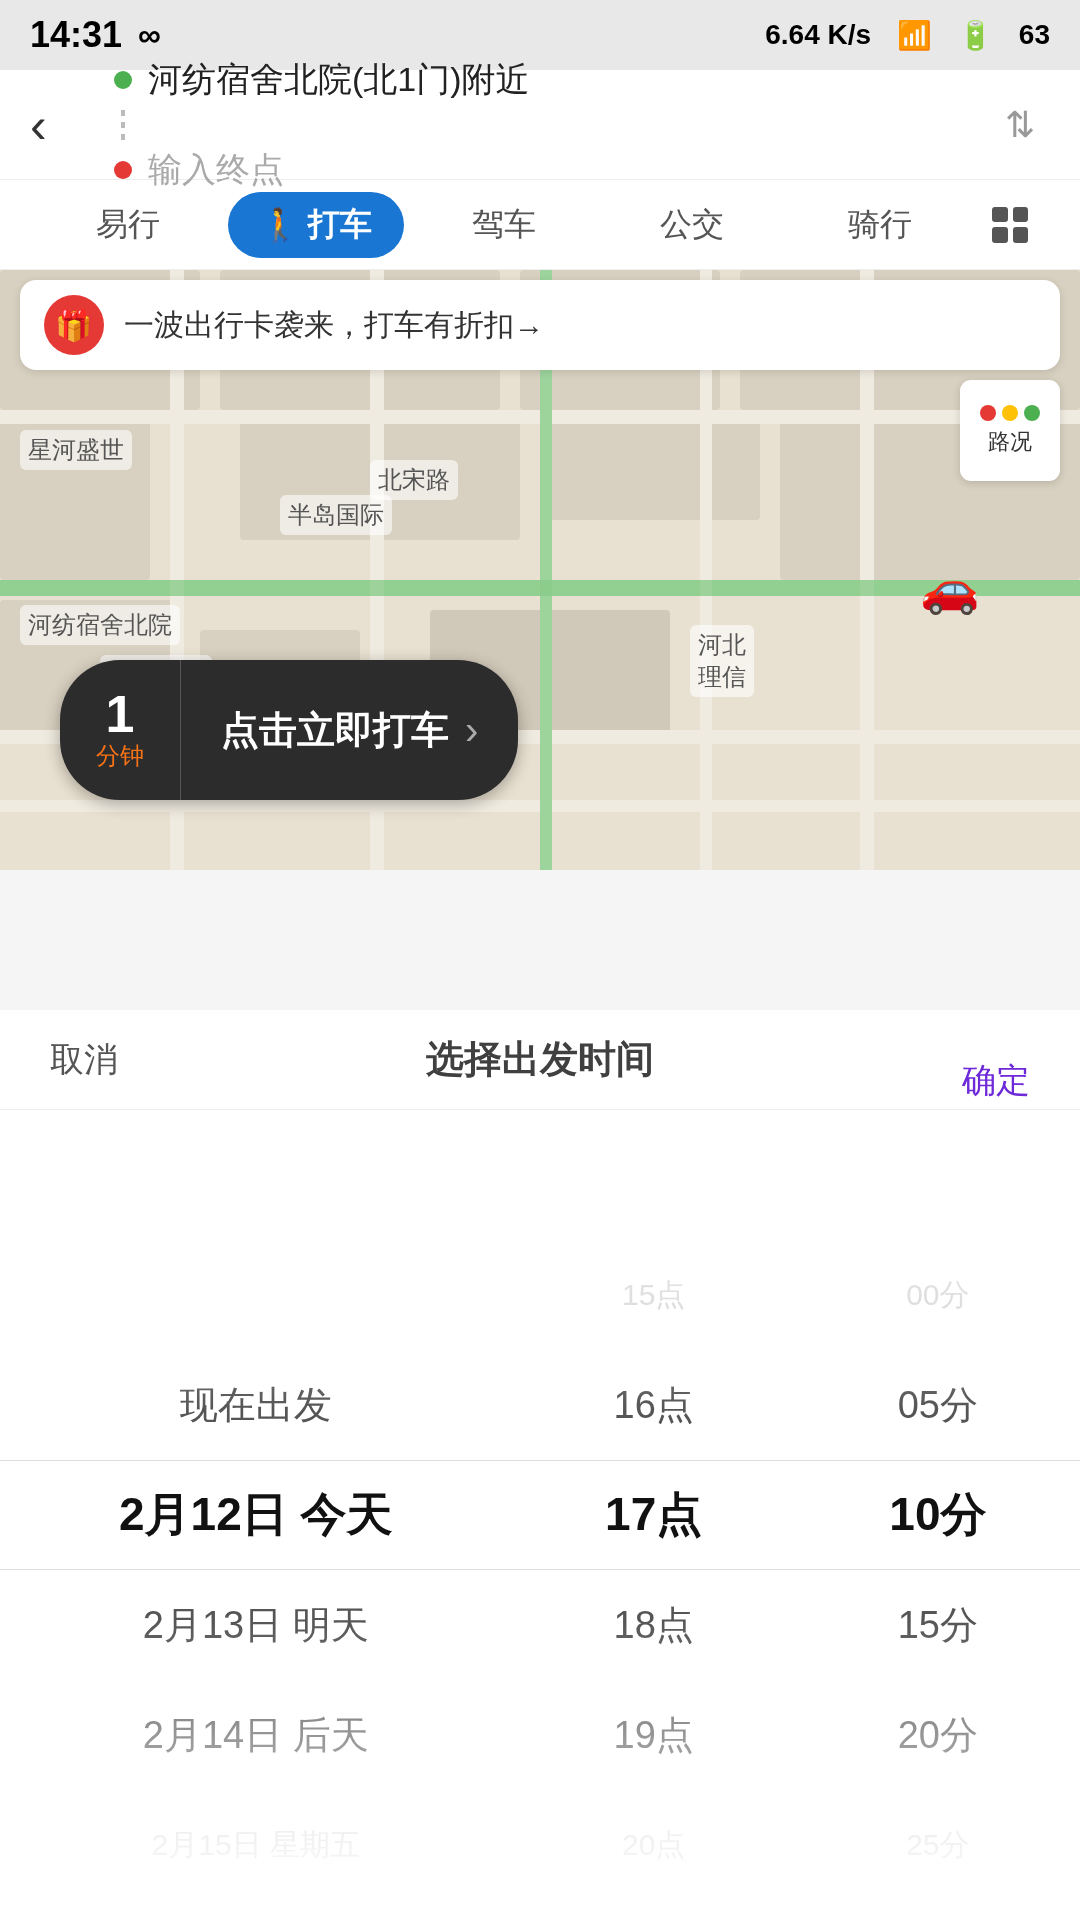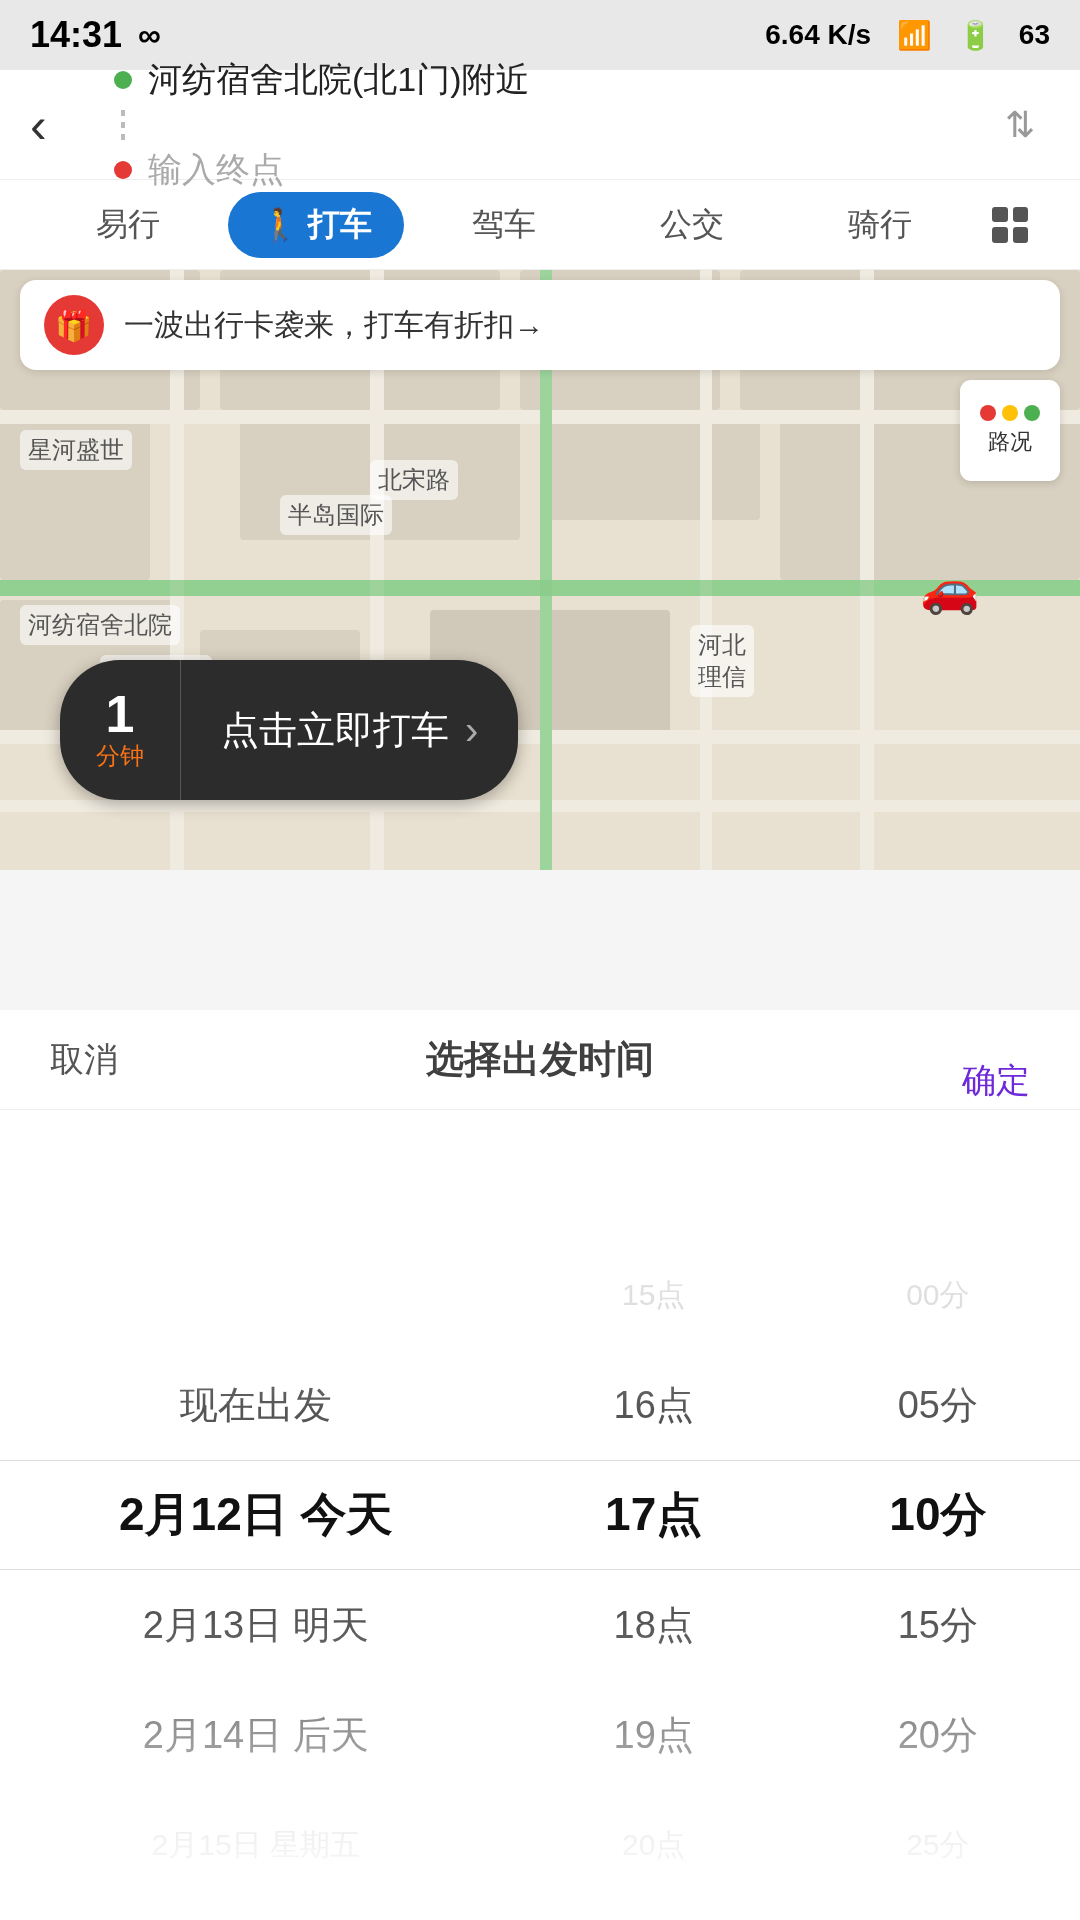"点击立即打车" .taxi-action-text { font-weight: 400 -> 700 }
